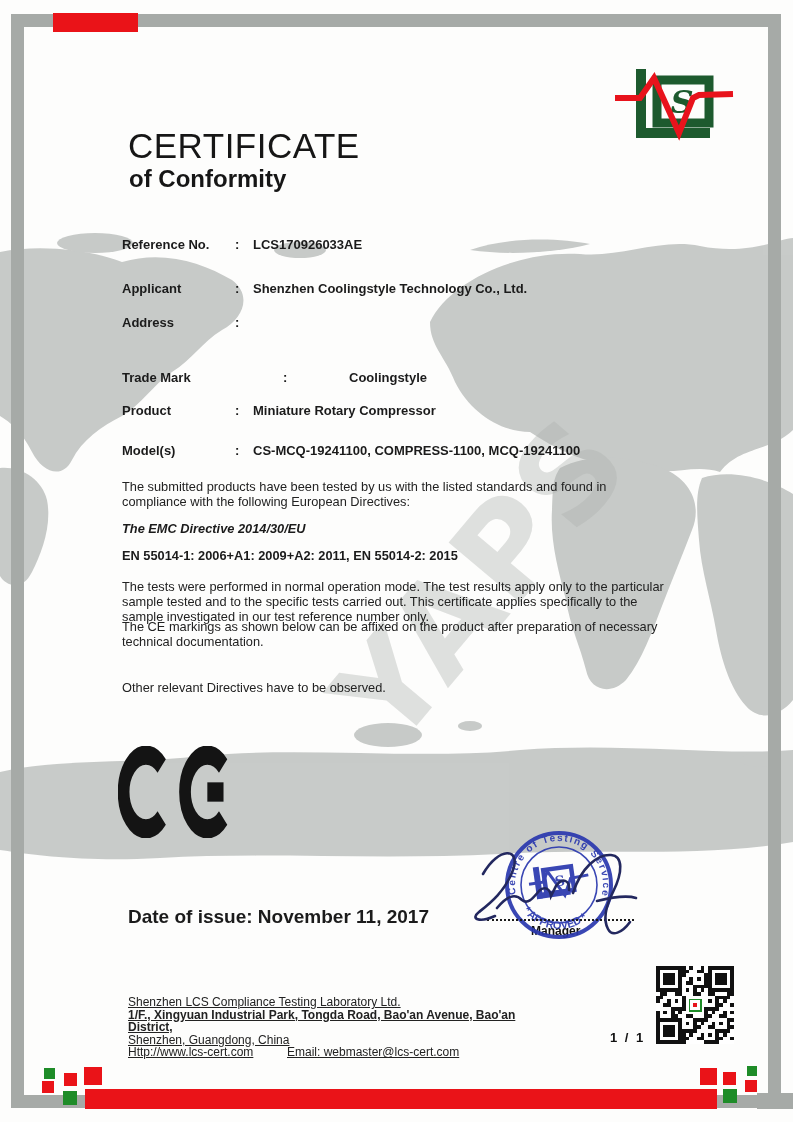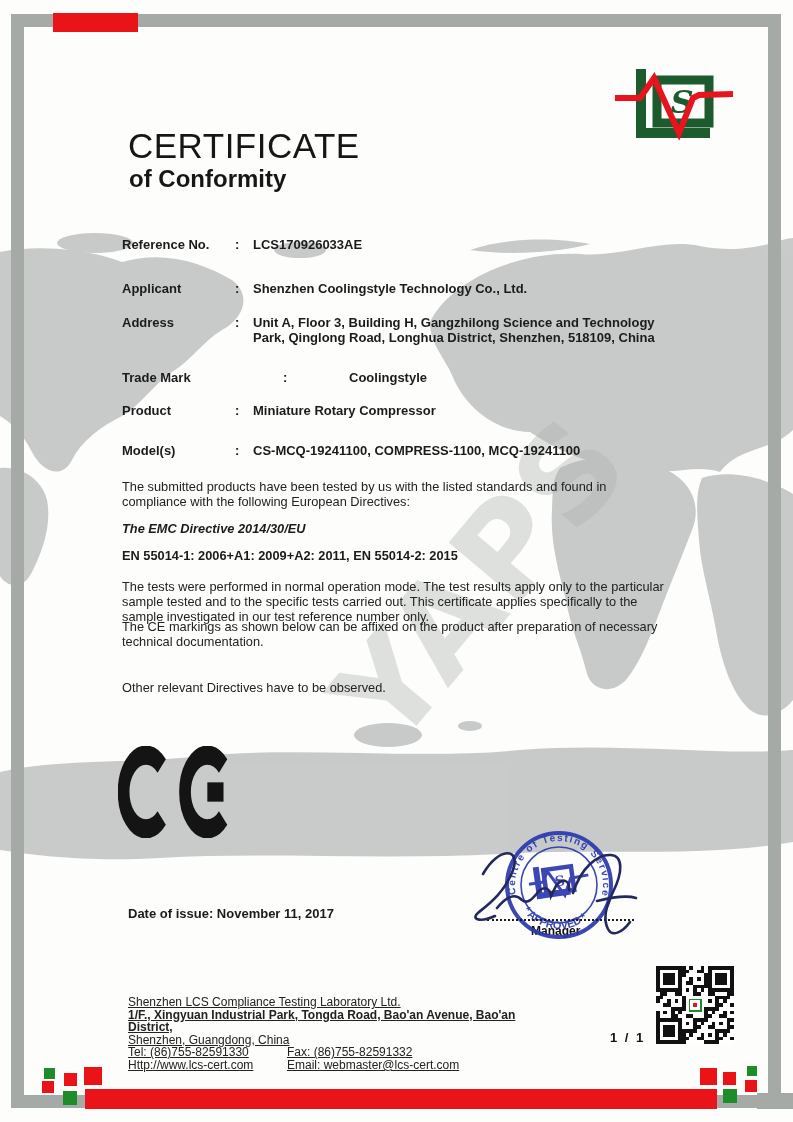"Unit A, Floor 3, Building" span.field-value { html: <span>Unit A, Floor 3, Building H, Gangzhilong Science and Technology Park, Qinglong Road, Longhua District, Shenzhen, 518109, China</span> -> none }
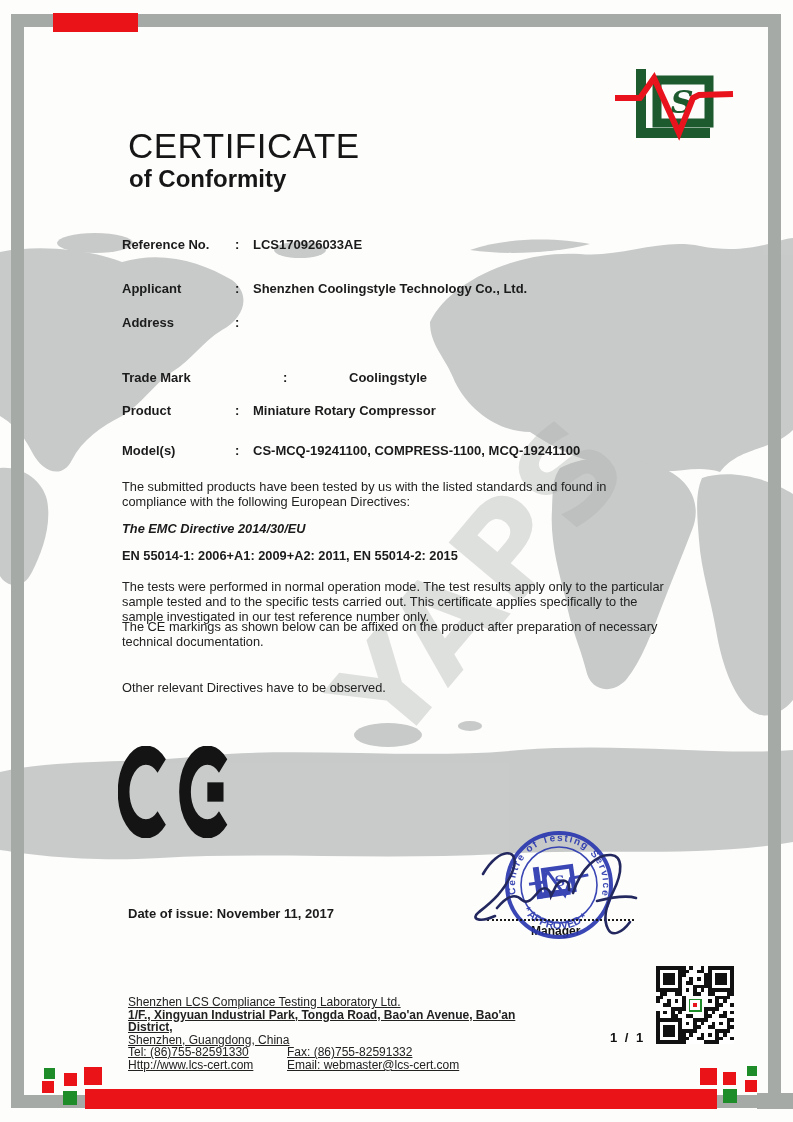"Date of issue: November 11," .date-line { font-size: 13px -> 19px }
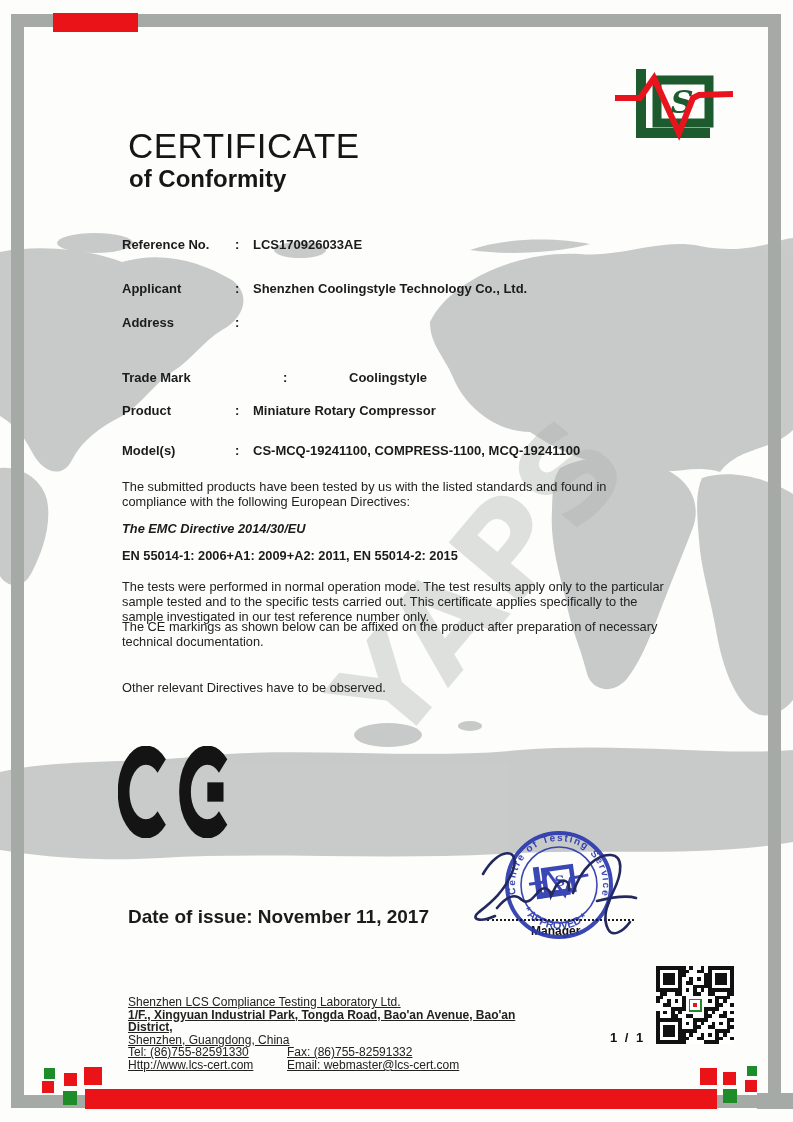"Tel: (86)755-82591330" div.footer-cols { html: <div> <span>Tel: (86)755-82591330</span> <span>Fax: (86)755-82591332</span> </div> -> none }
